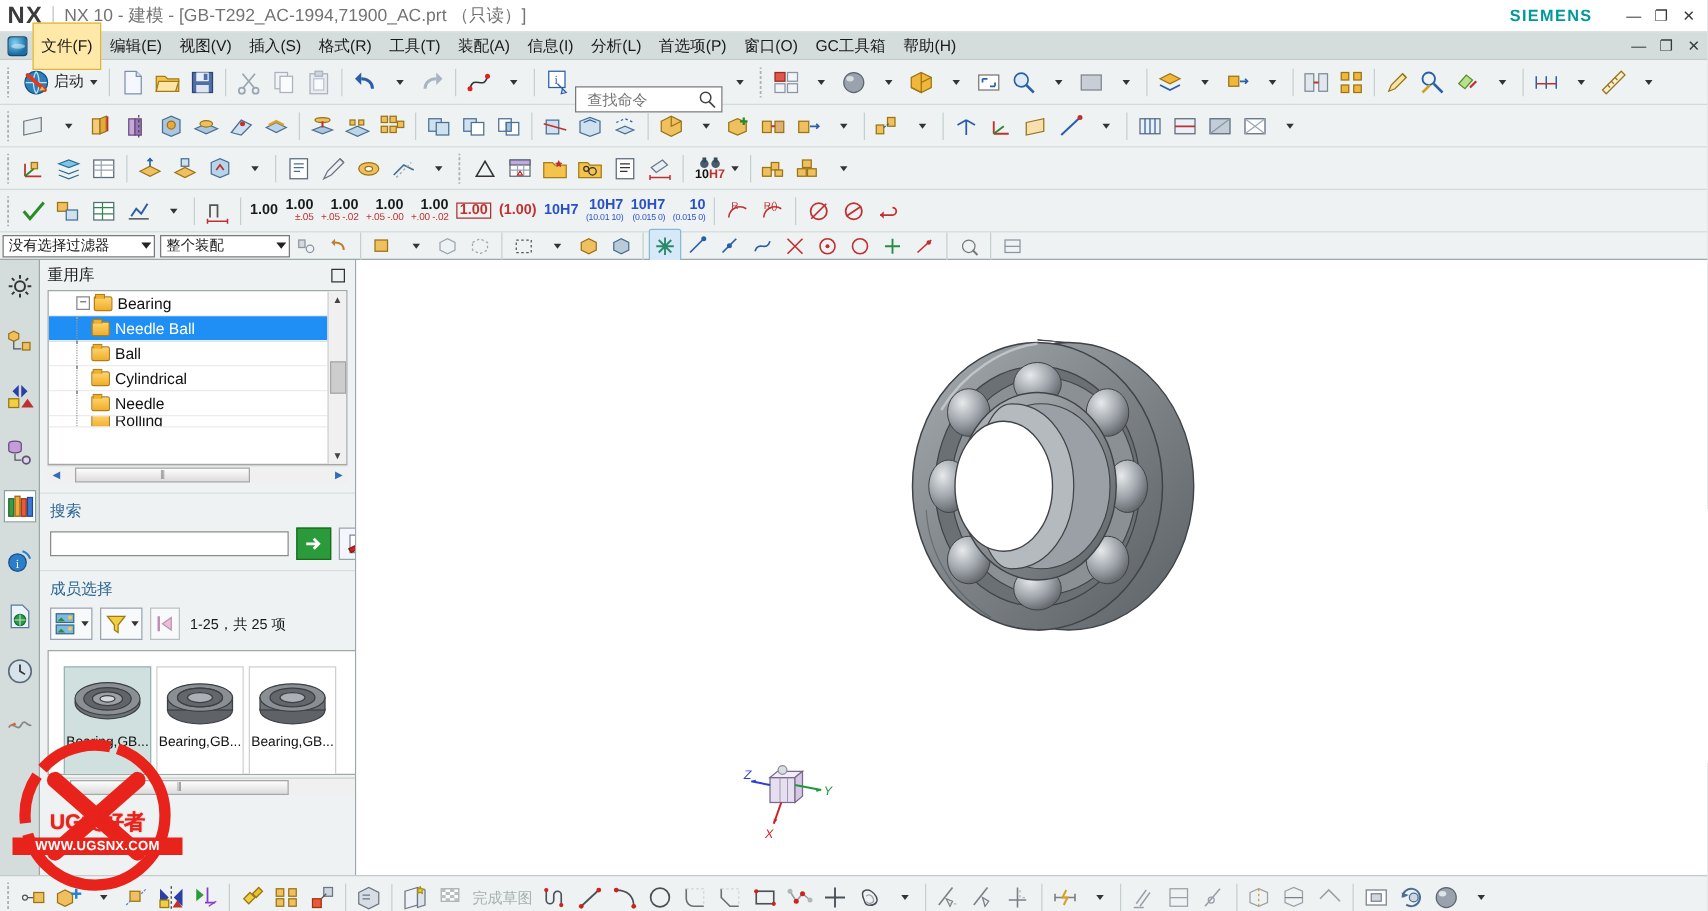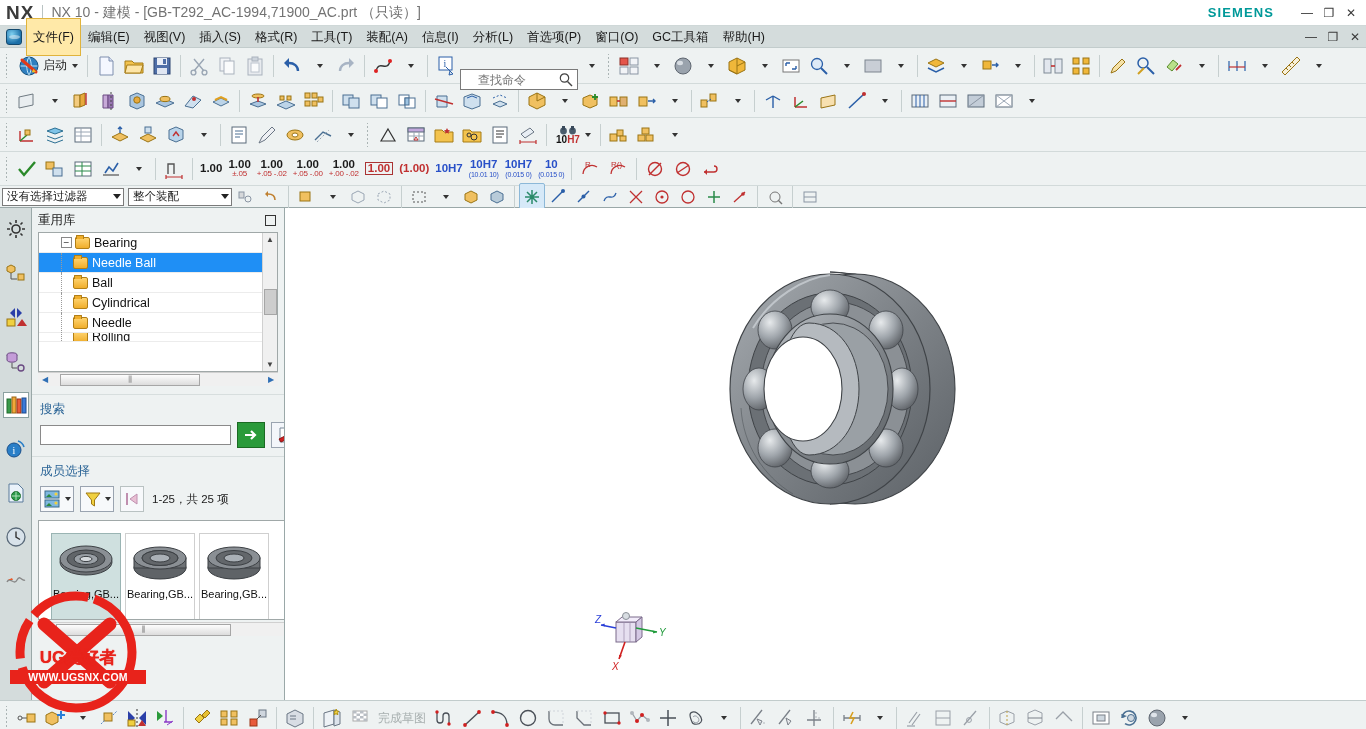"查找命令" .cmdsearch { padding: 0 2px 0 15px -> 0 2px 0 7px }
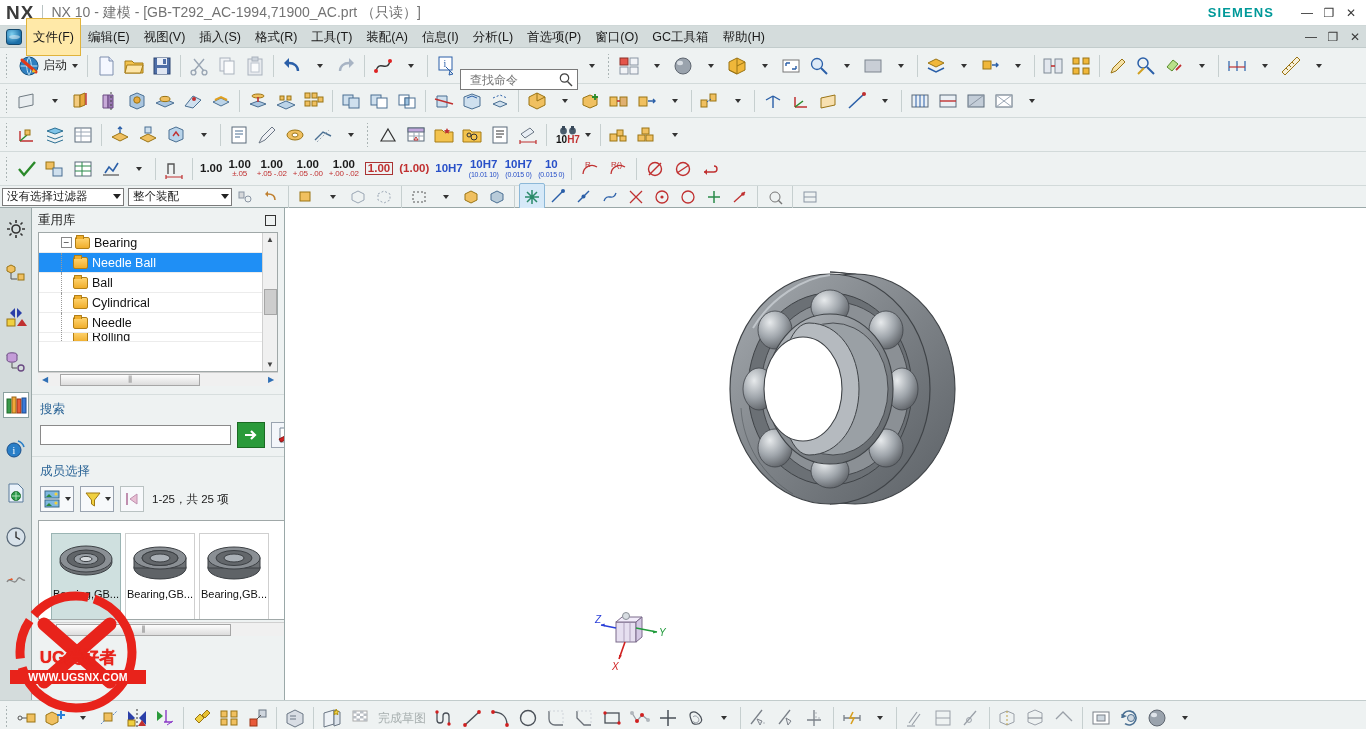"1.00" .dimbtn { text-align: center -> right }
